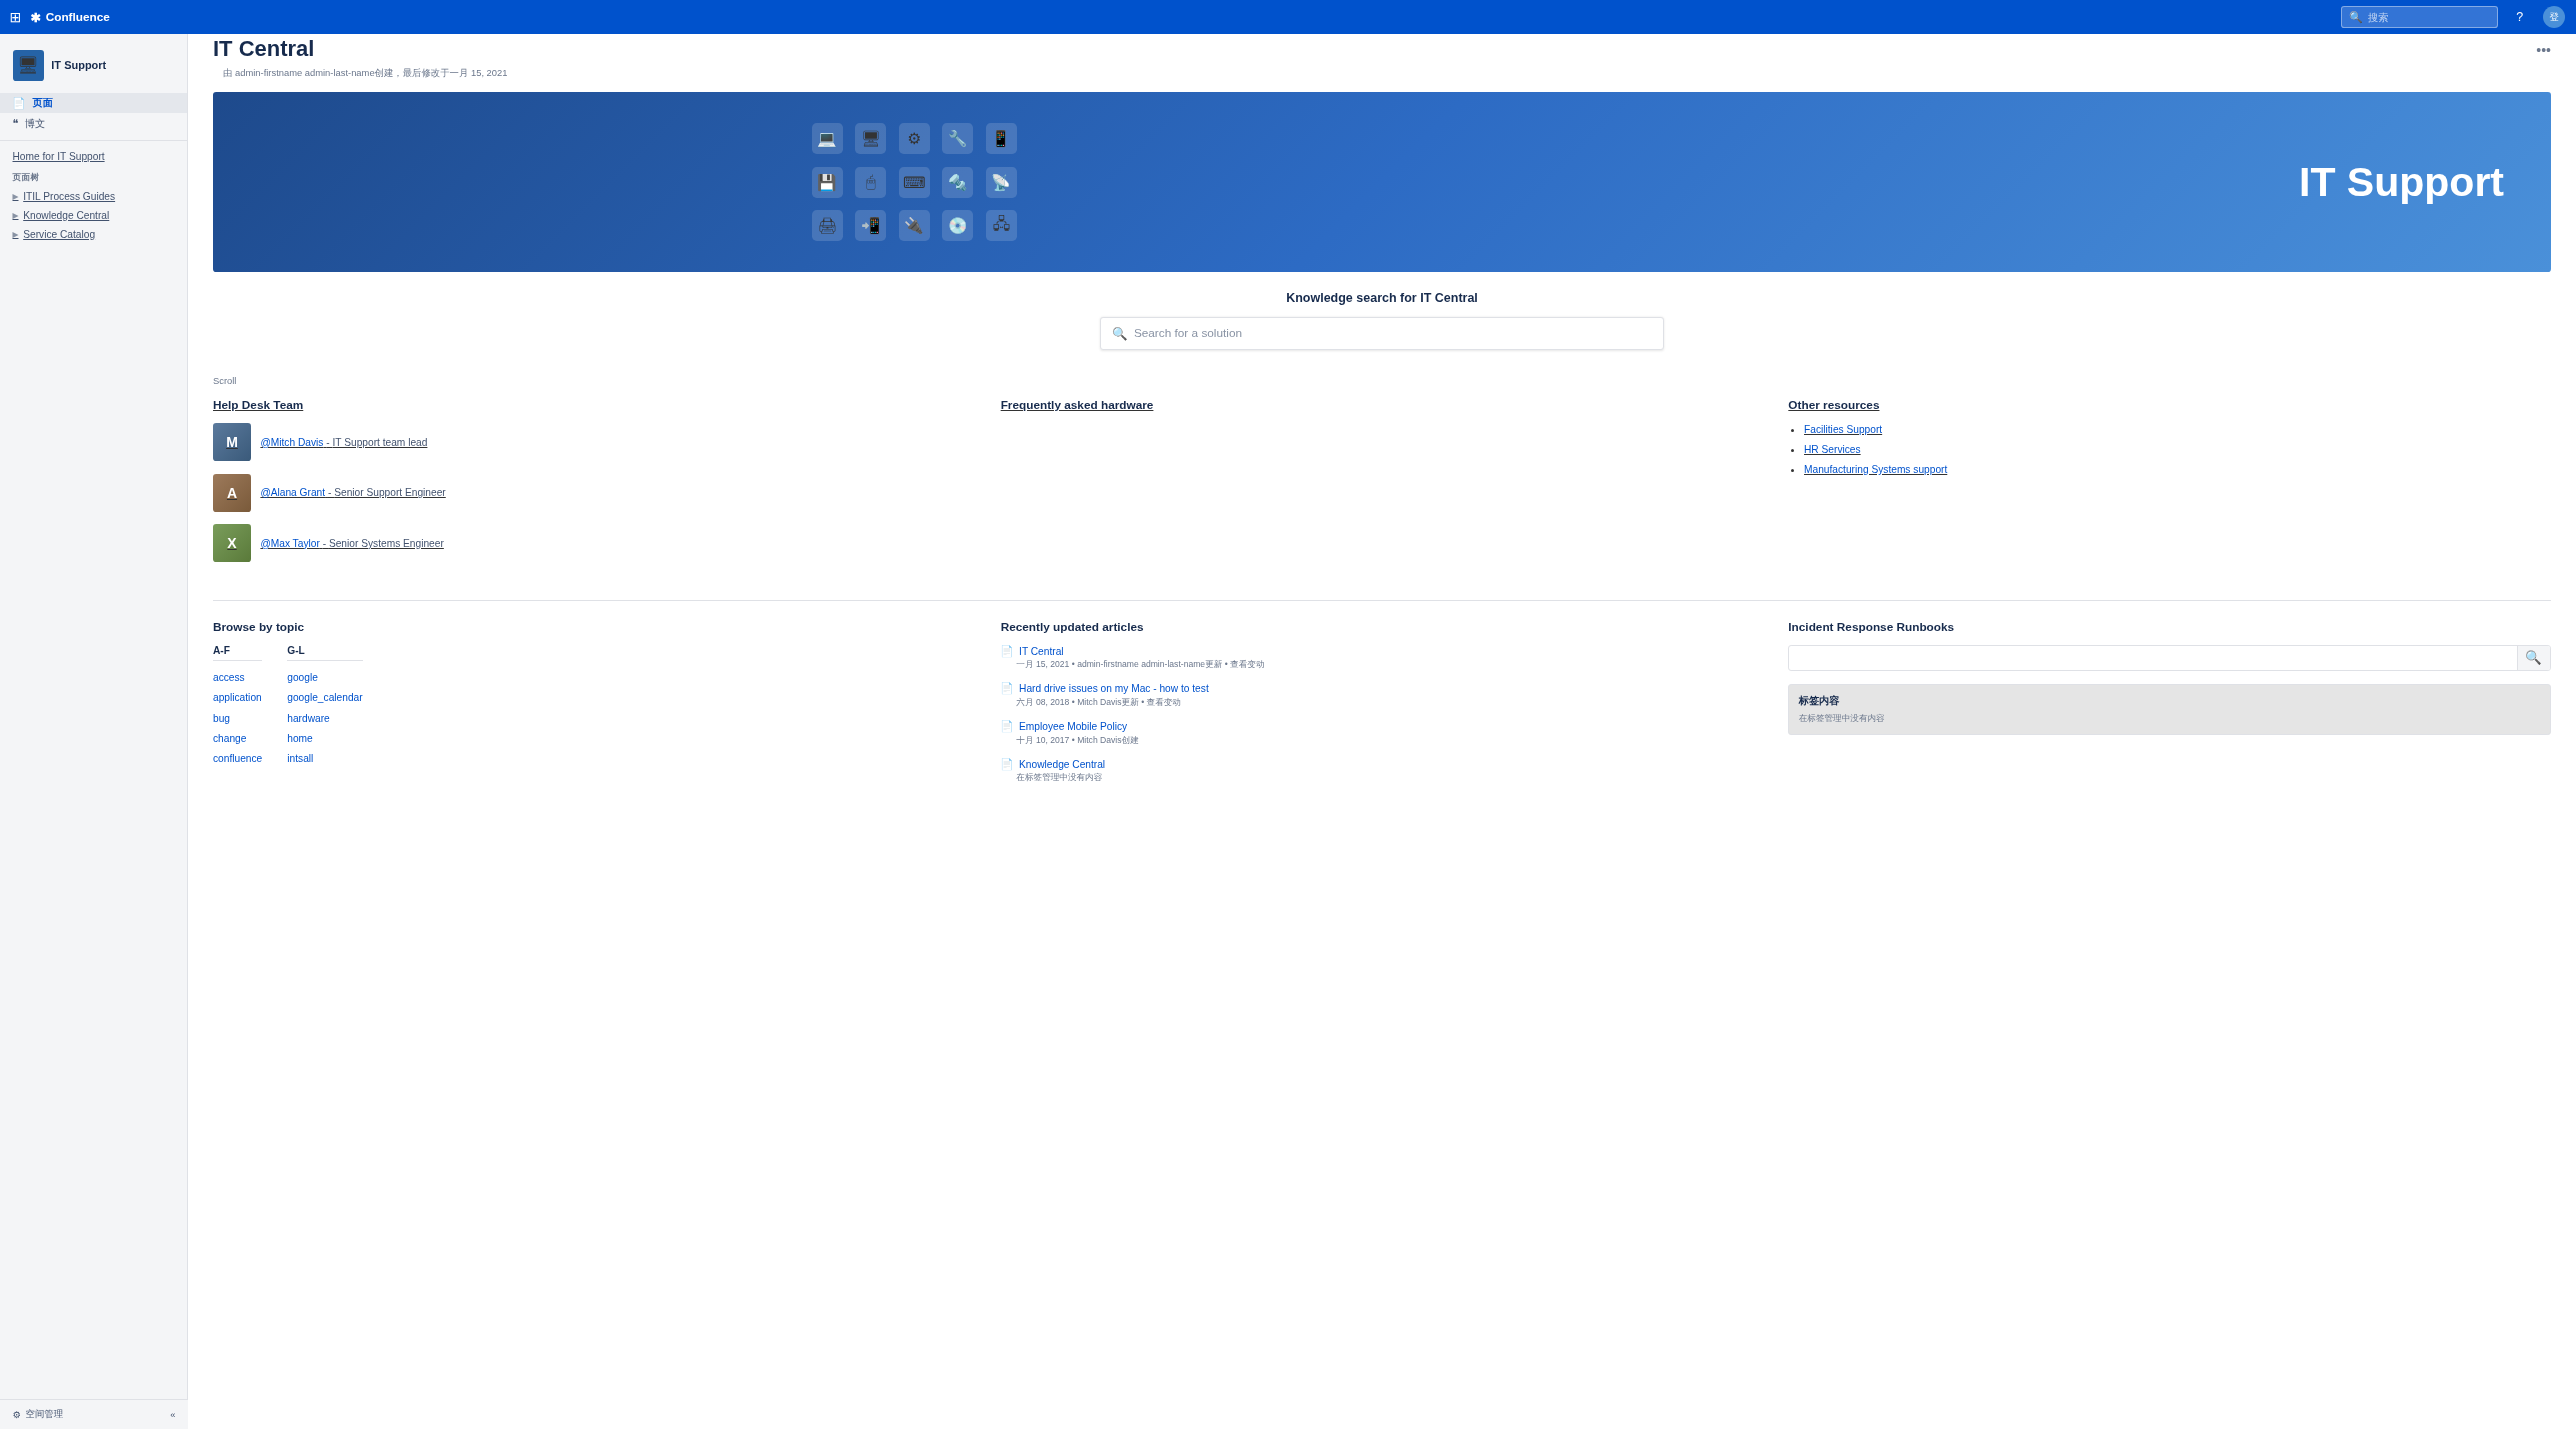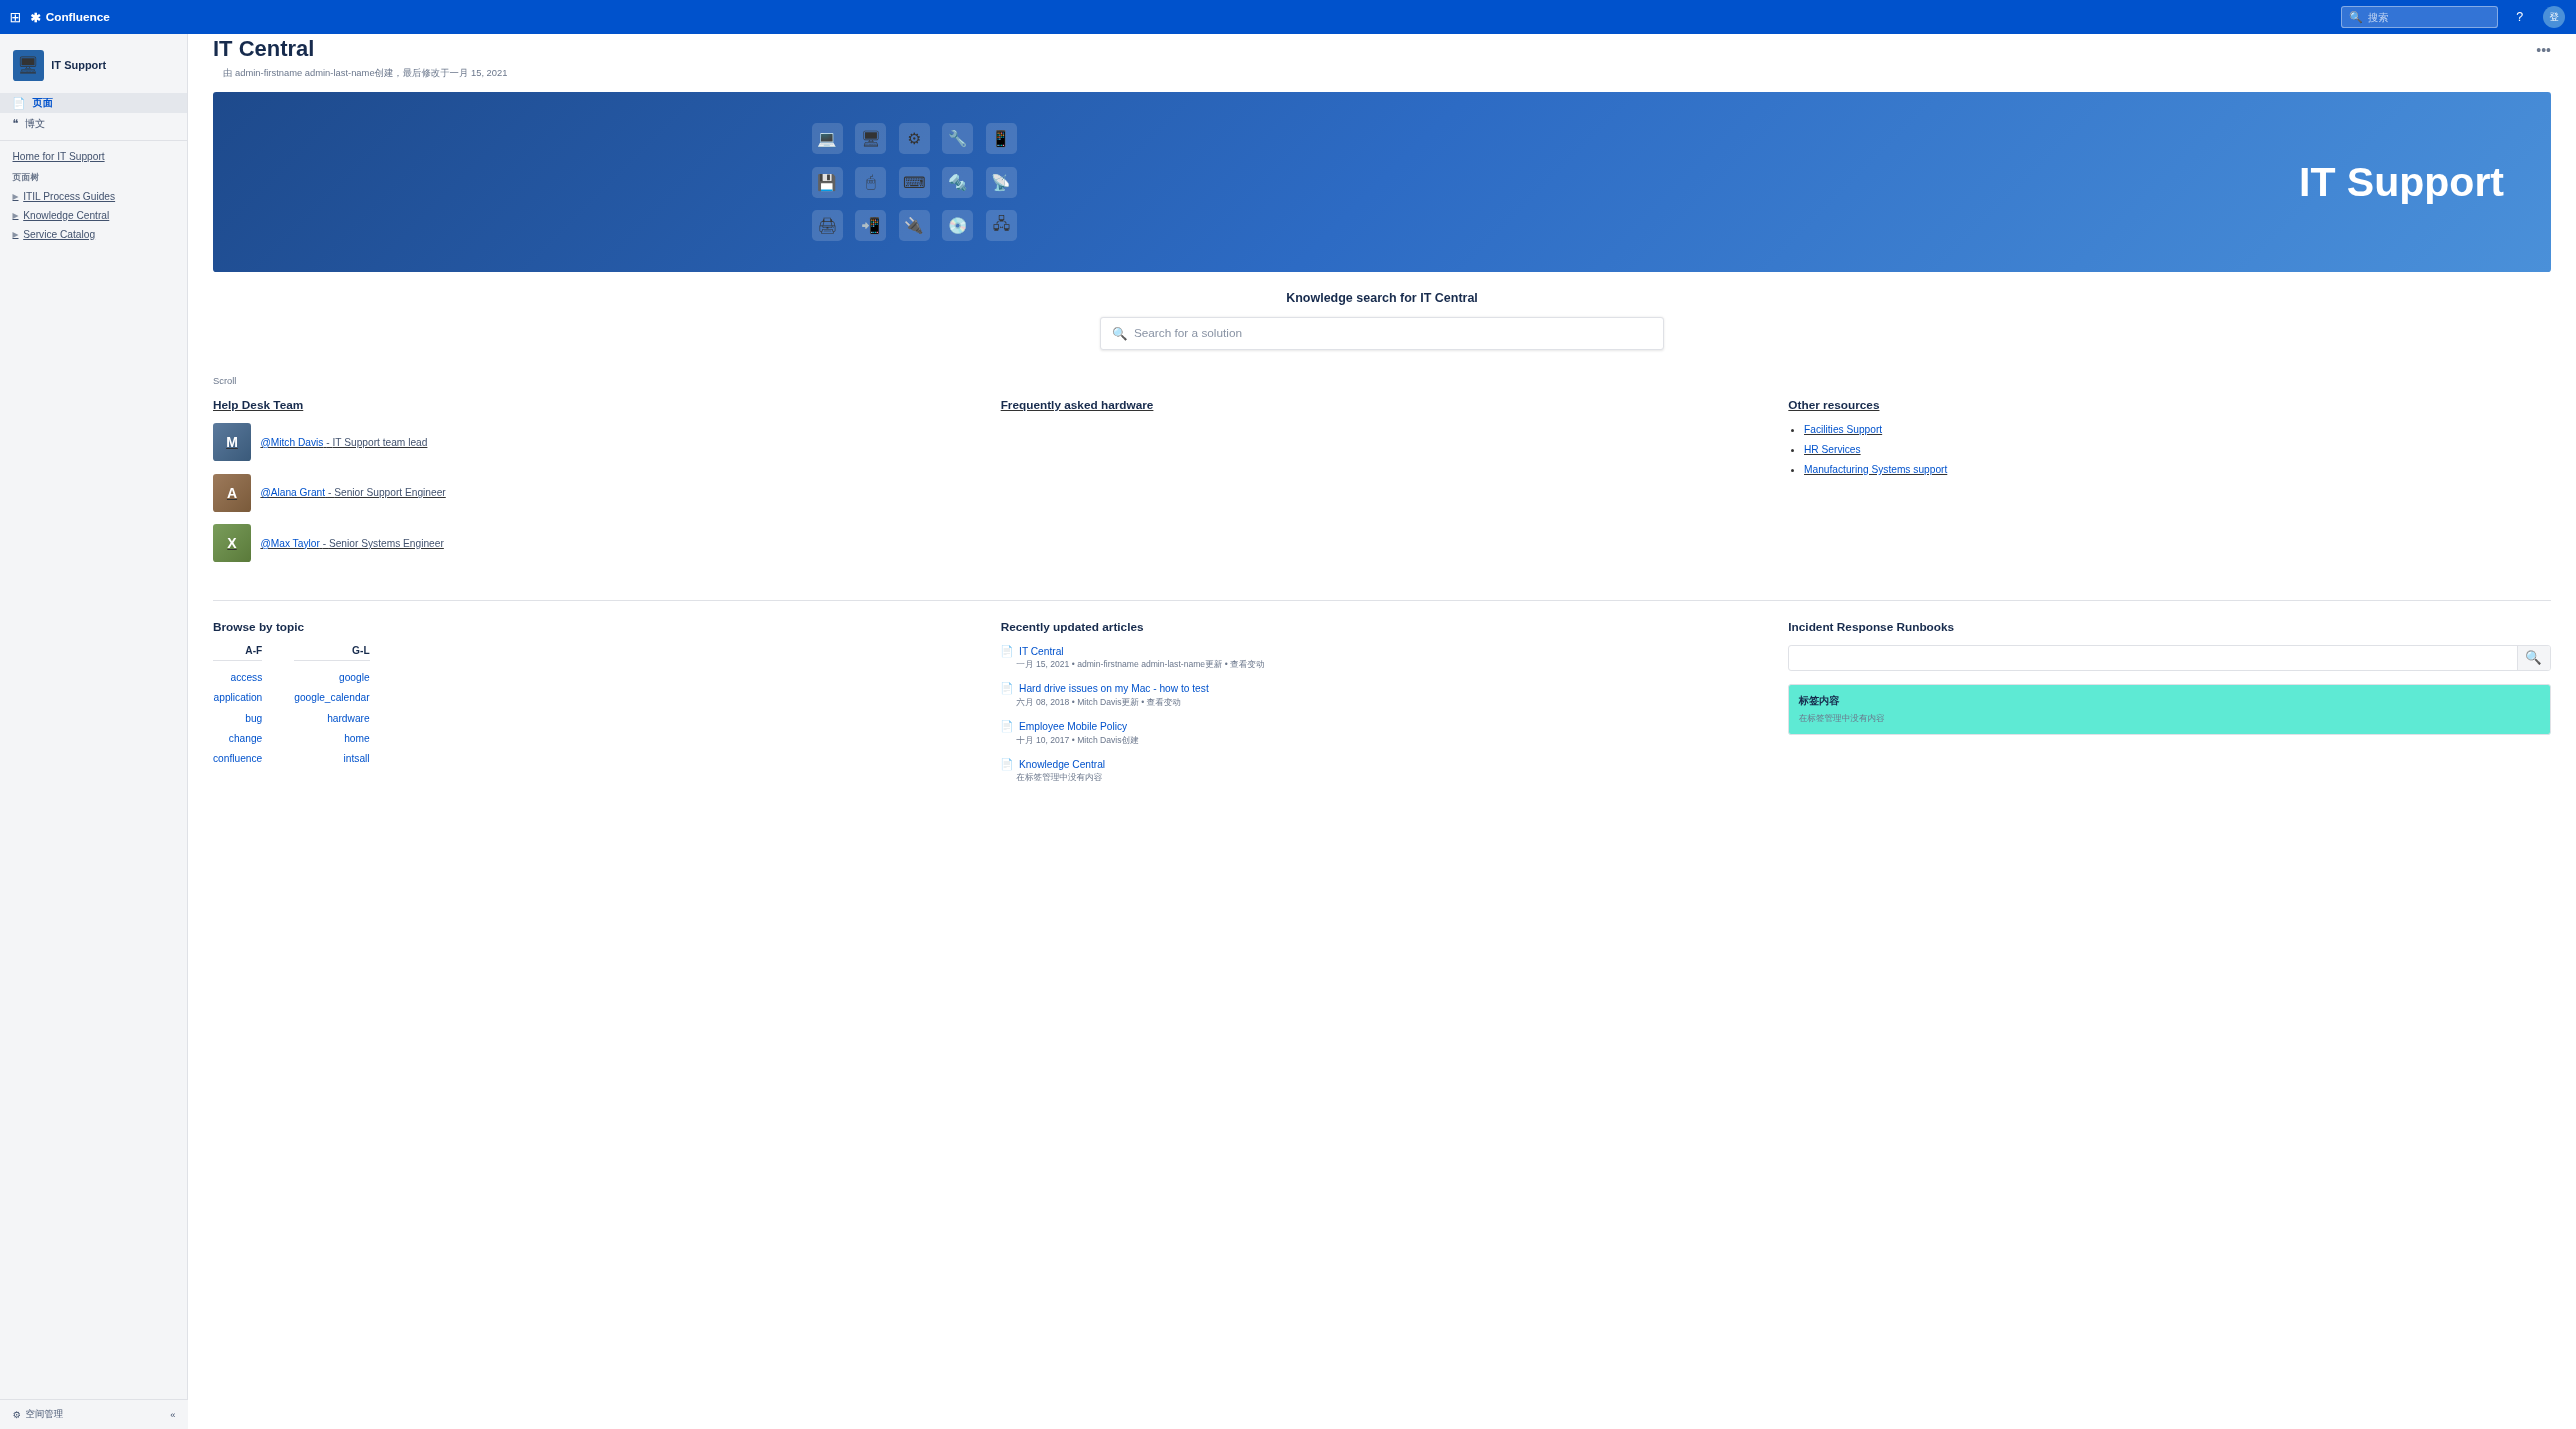"A-F" .topic-table { gap: 32px -> 25px; text-align: right -> none }
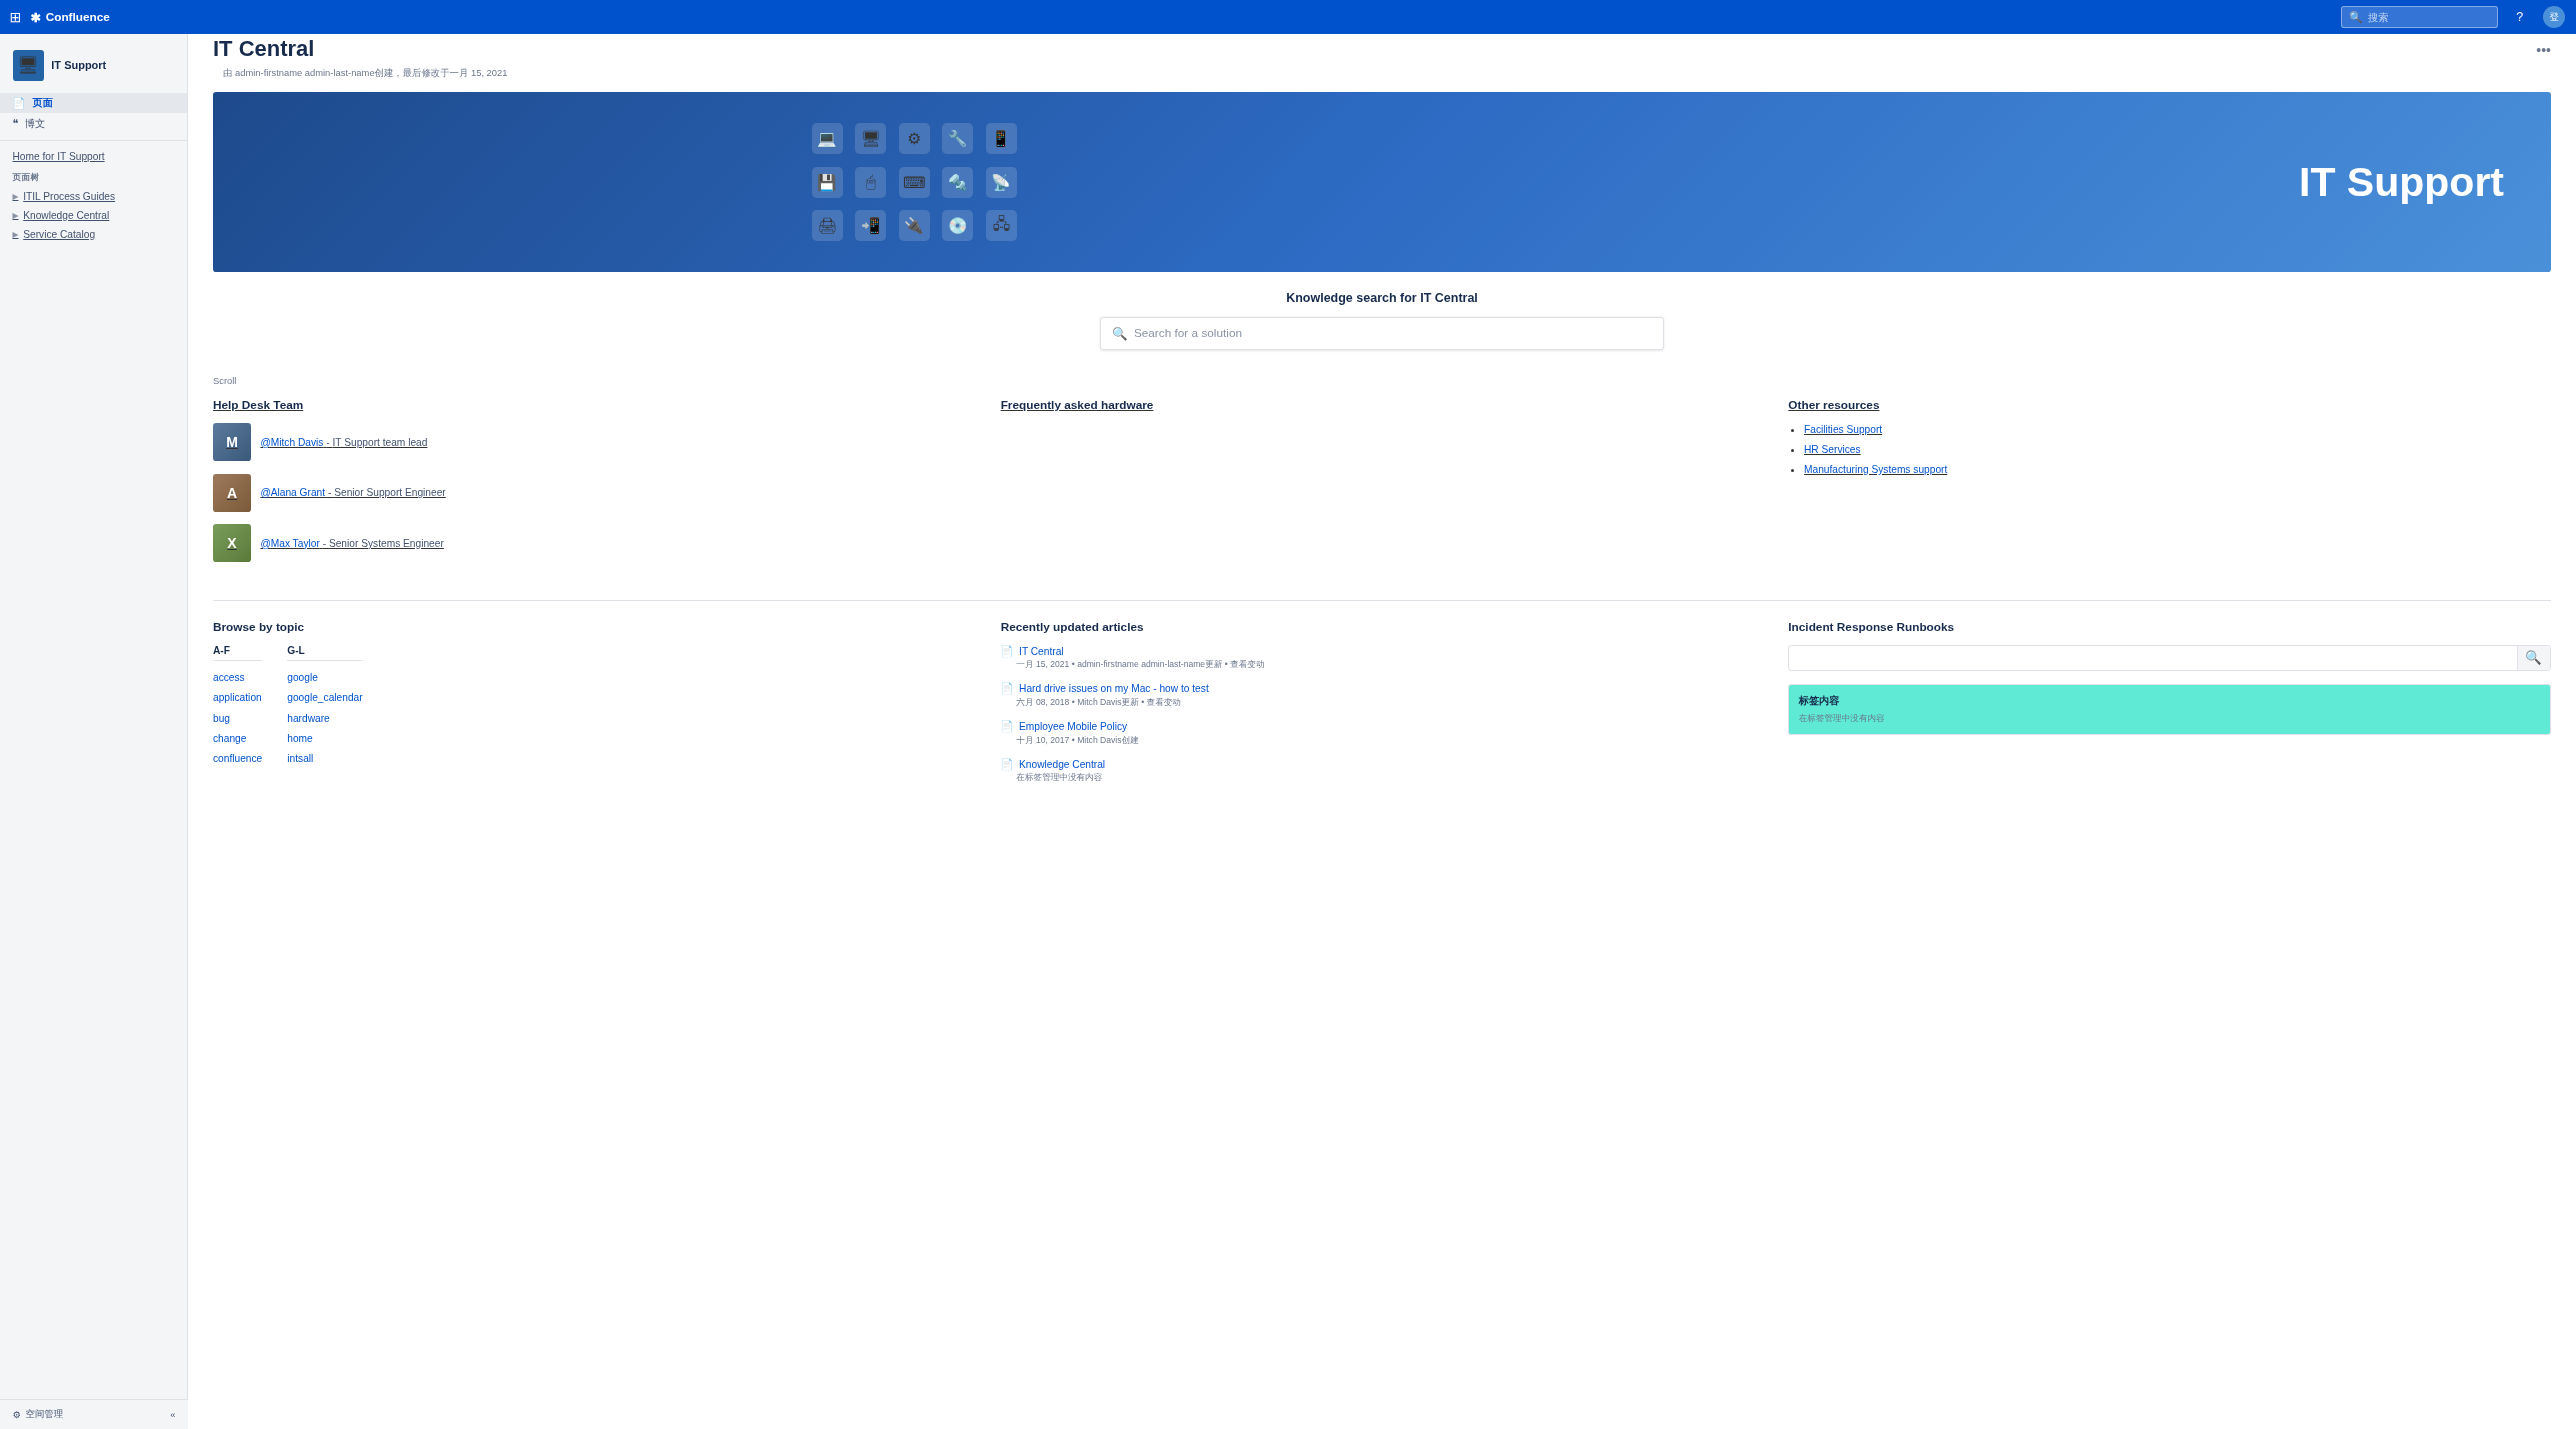"标签内容" .tag-content-box { background: #5eead4 -> #e5e5e5 }
